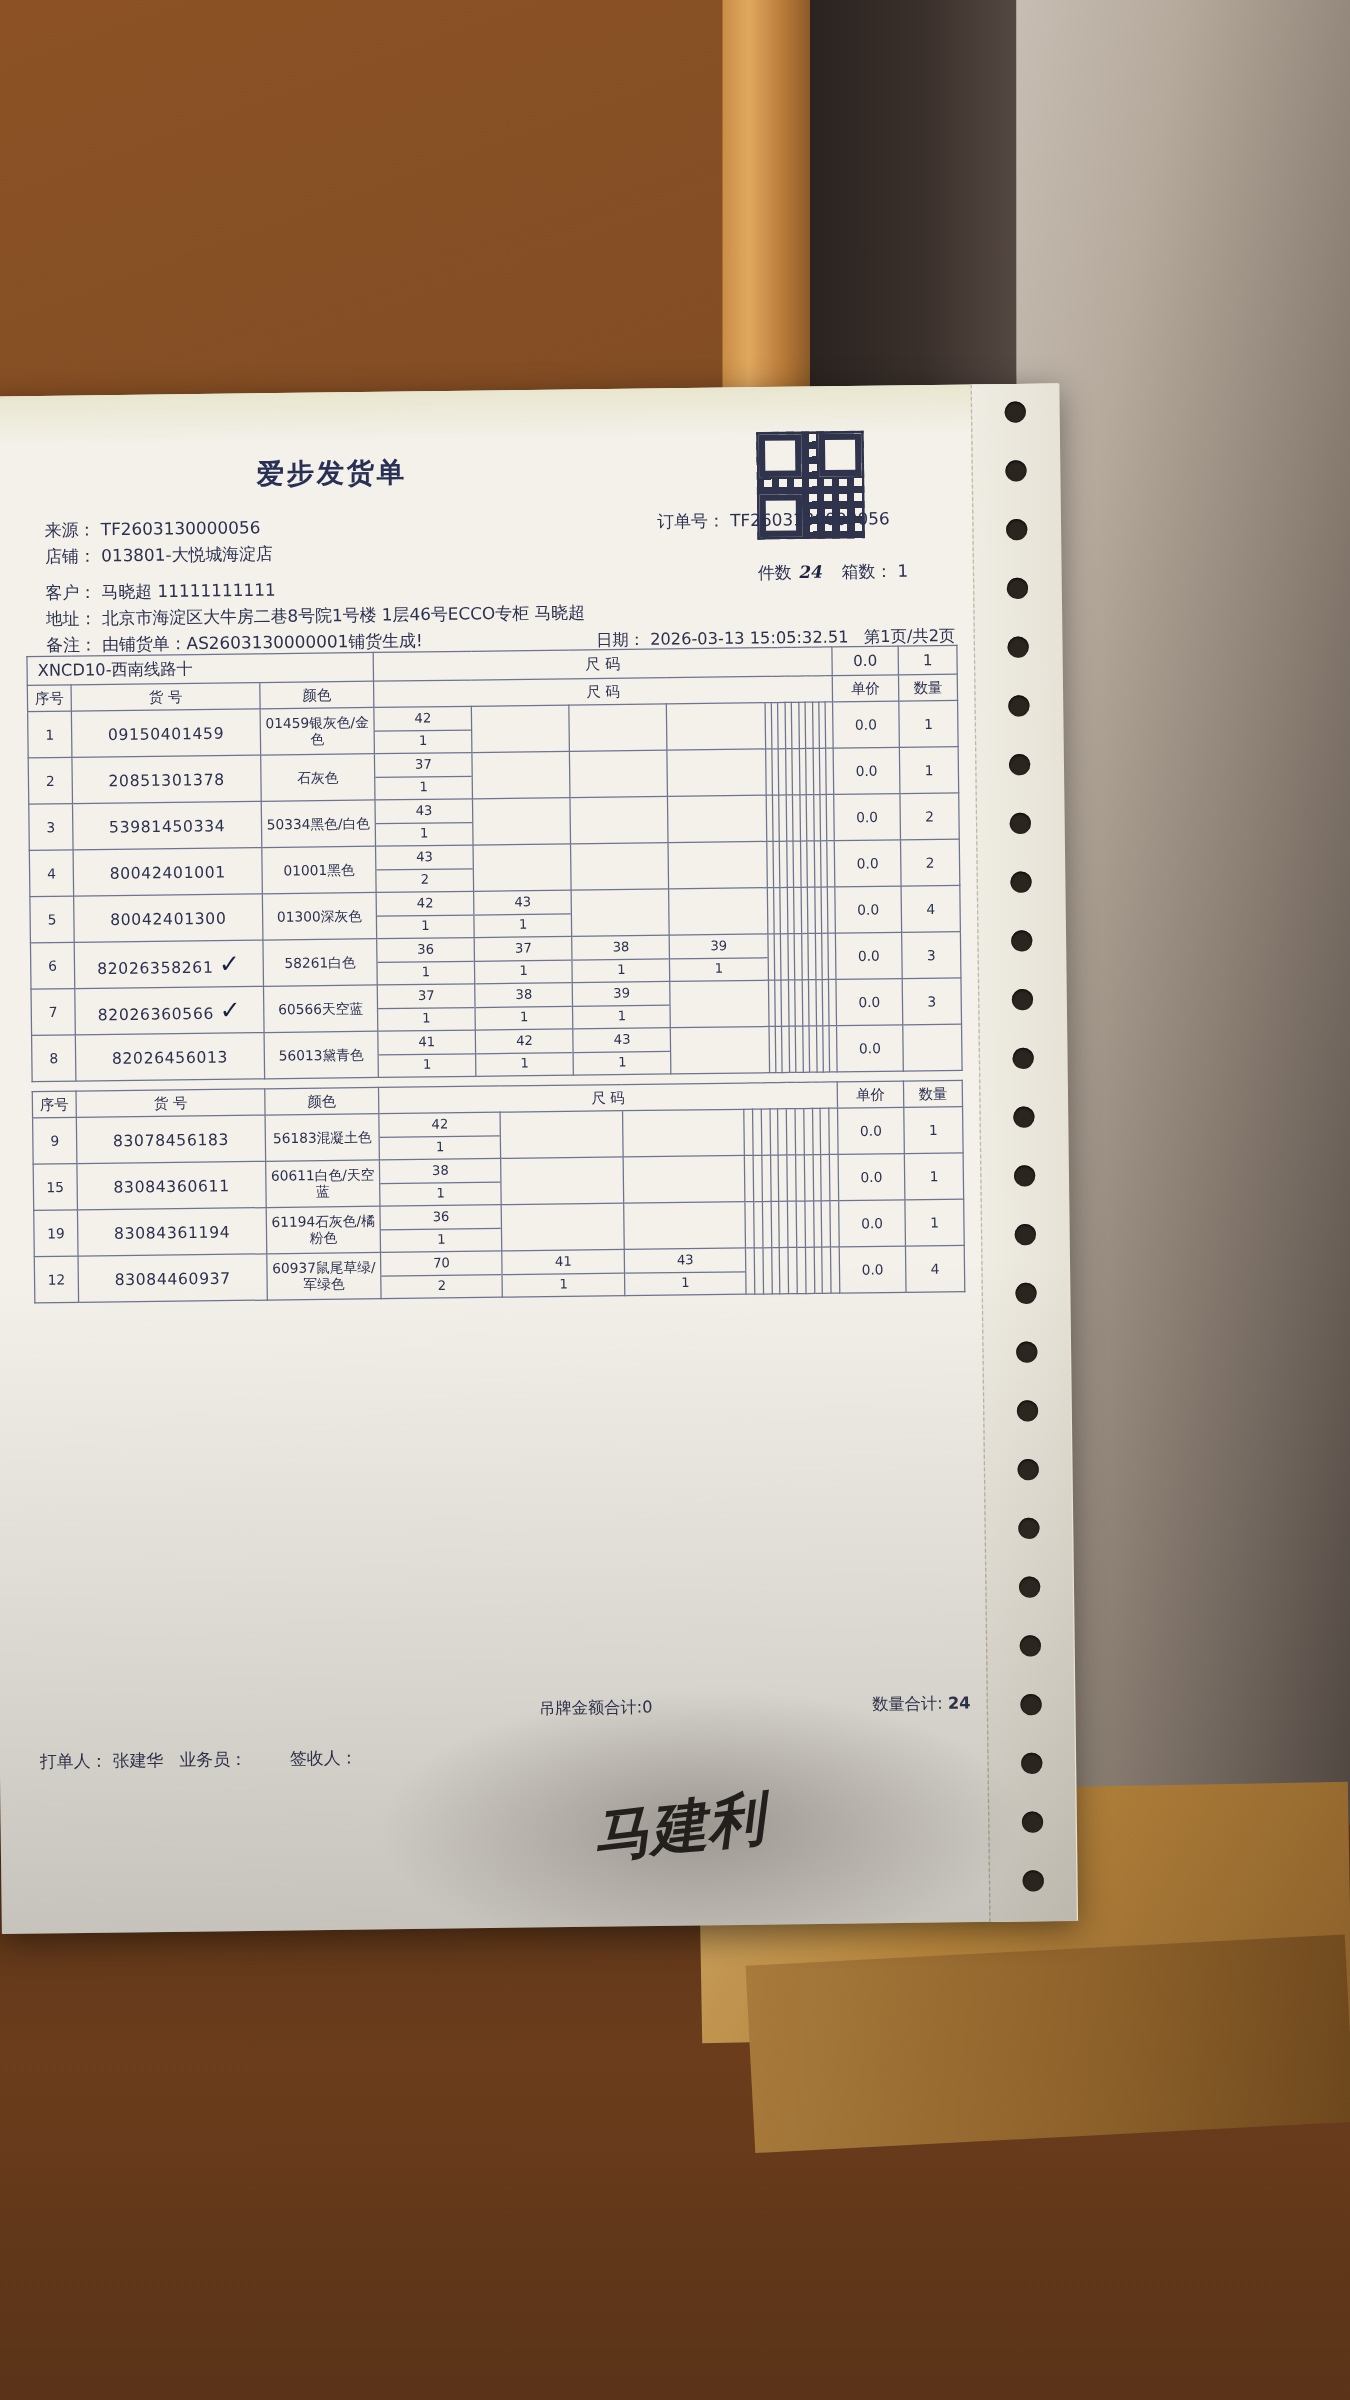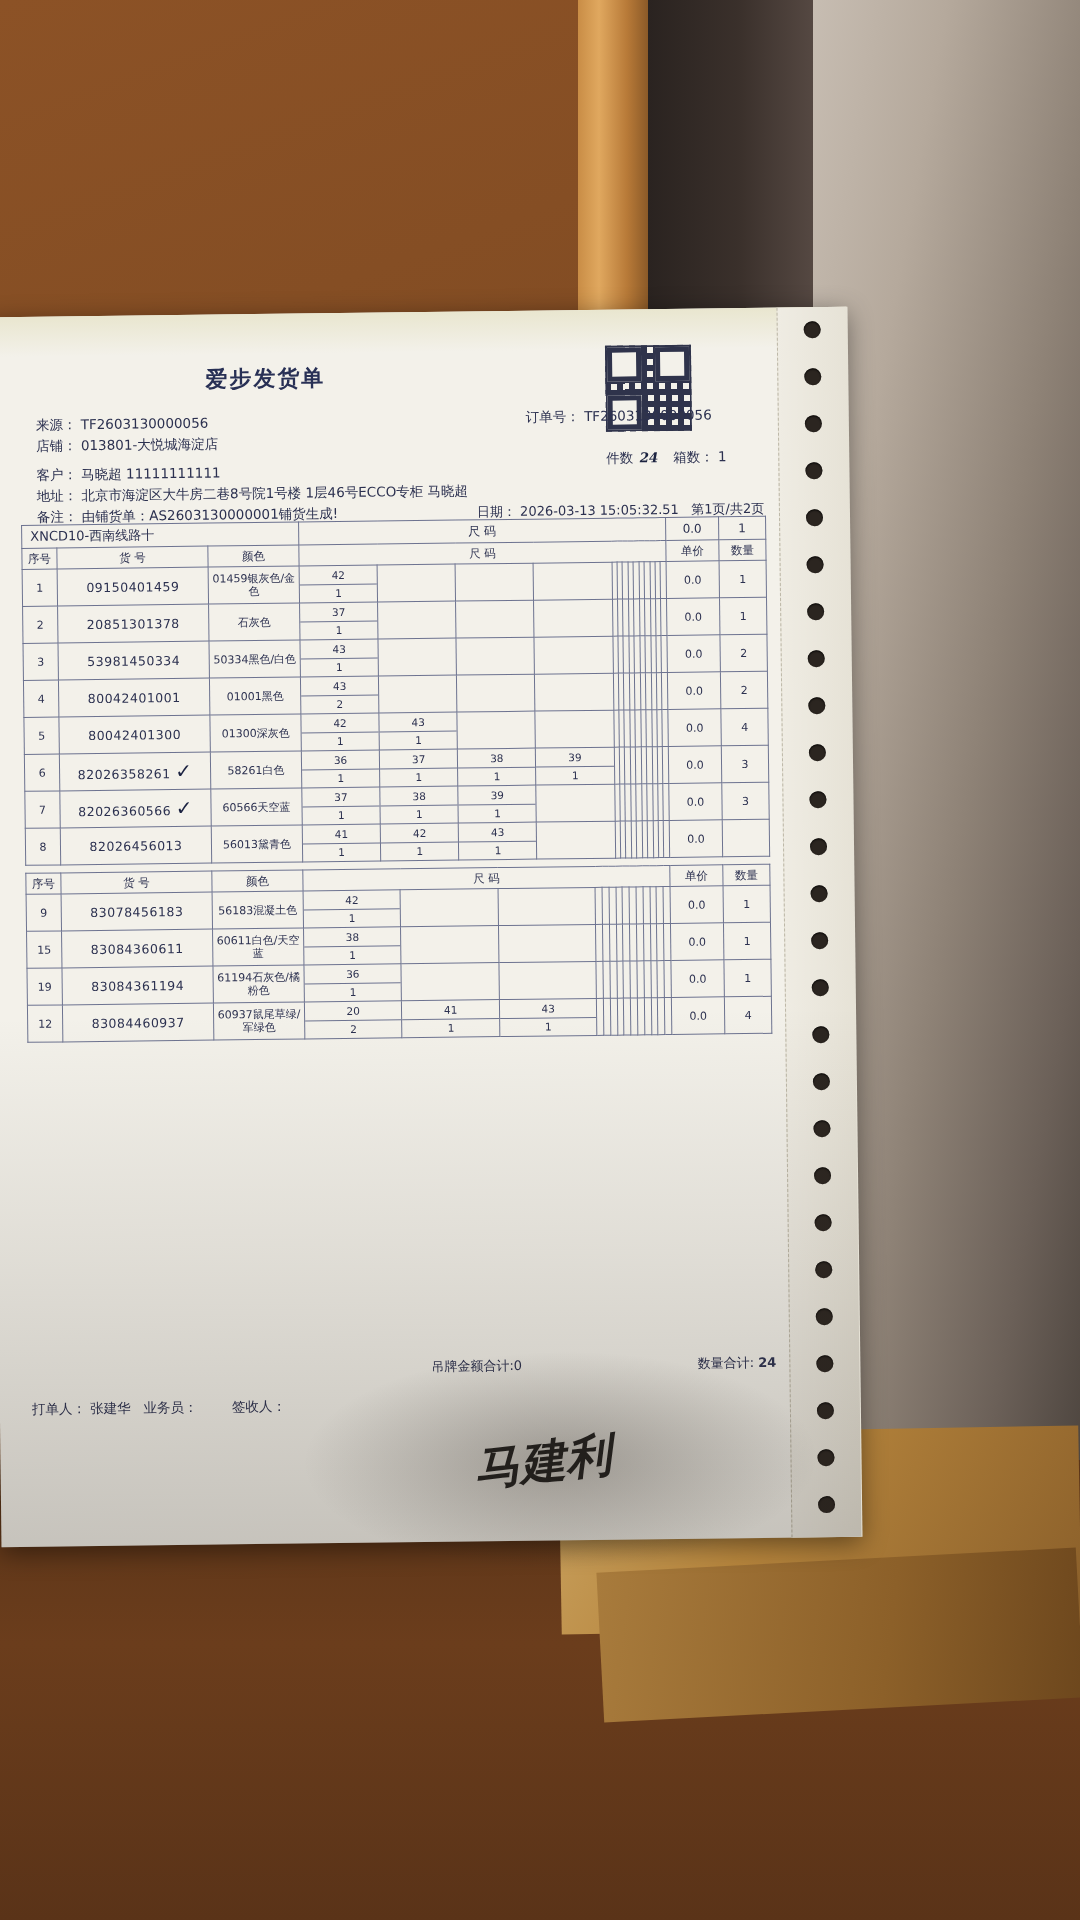"20" div.sz { text: 20 -> 70 }
